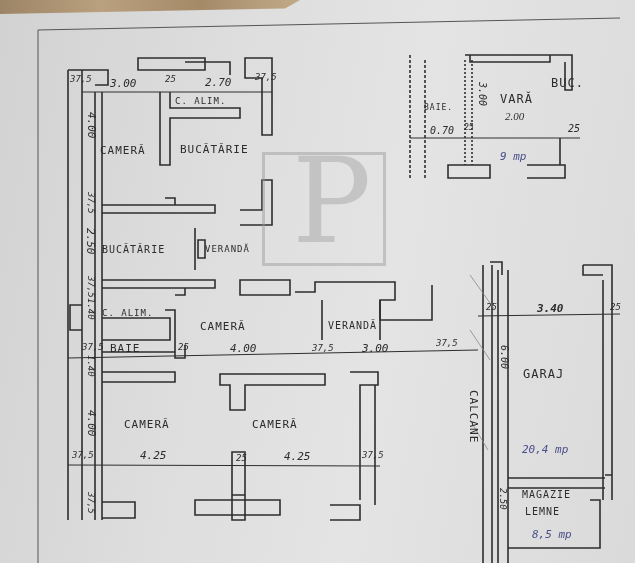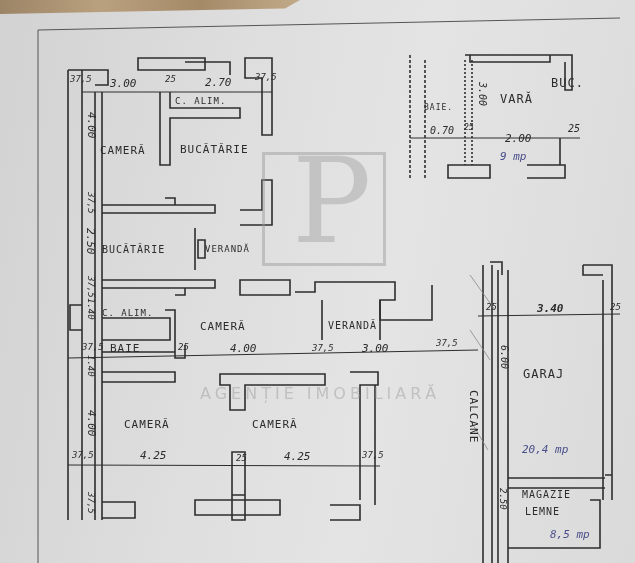"2.00" span.dim { font-family: none -> Liberation Serif, serif; top: 132px -> 110px }
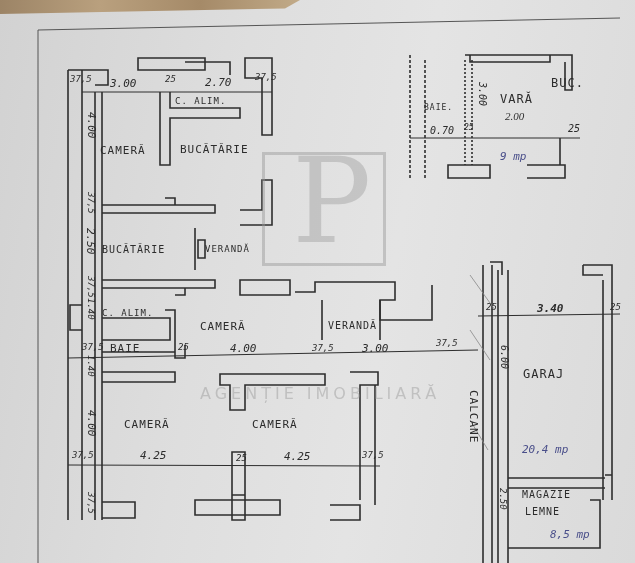"AGENȚIE IMOBILIARĂ" div.wm-sub { html: <div>AGENȚIE IMOBILIARĂ</div> -> none }
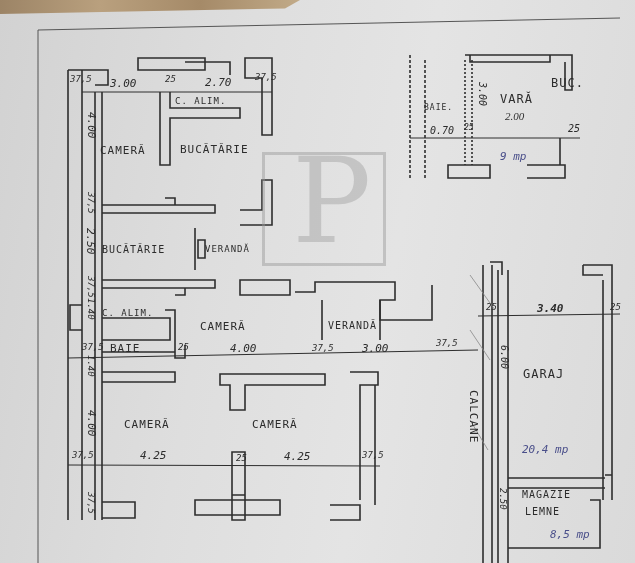"8,5 mp" span.dim { left: 550px -> 532px }
